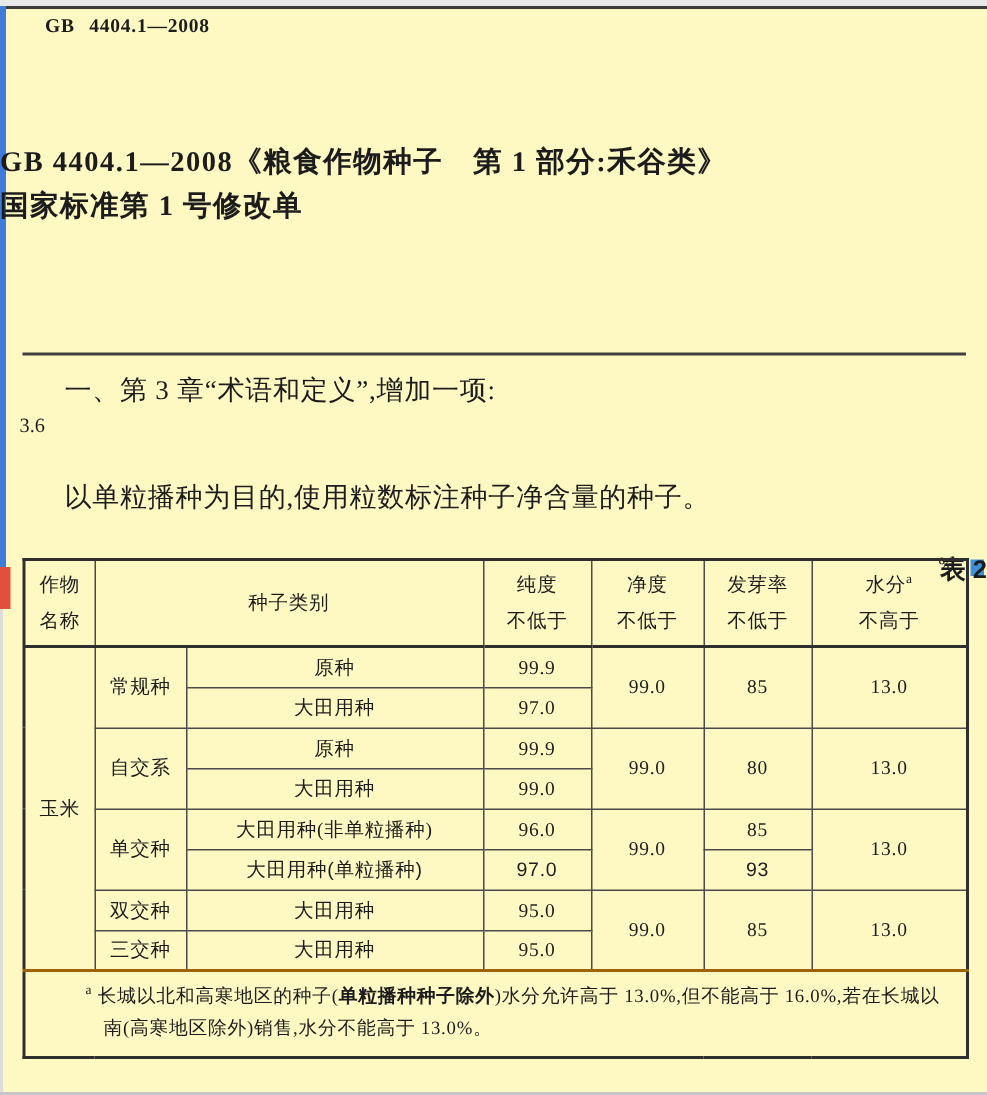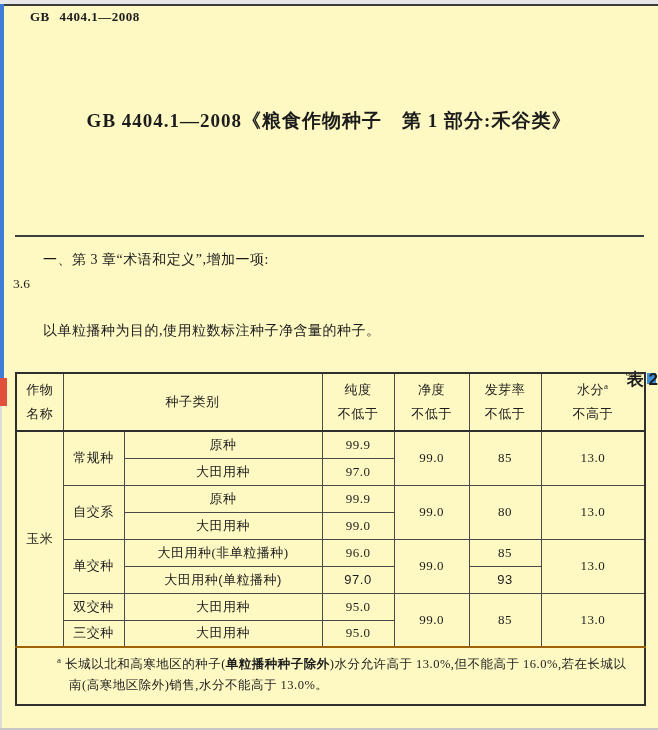"GB 4404.1—2008《粮食作物种子 第 1 部分:禾谷类》" .title-block { text-align: center -> left; top: 102px -> 90px }
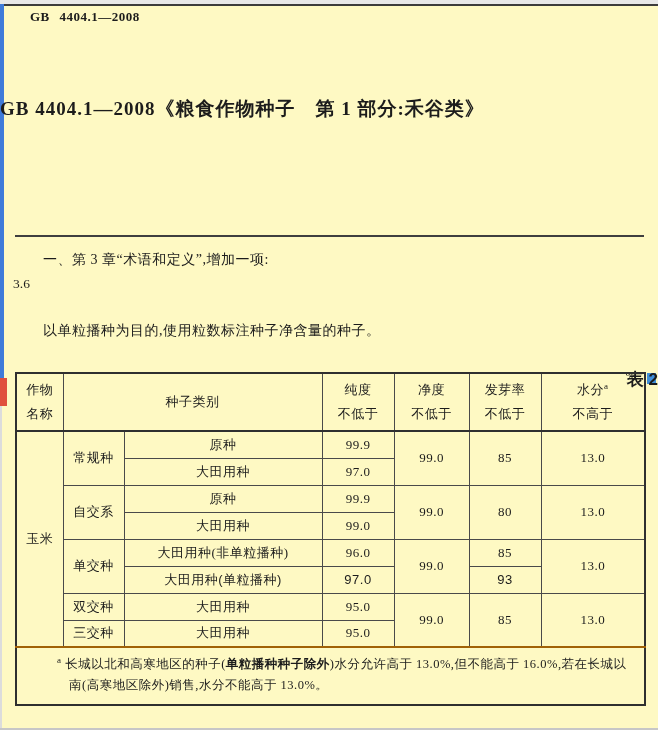"国家标准第 1 号修改单" div.title-line { html: none -> <div>国家标准第 1 号修改单</div> }
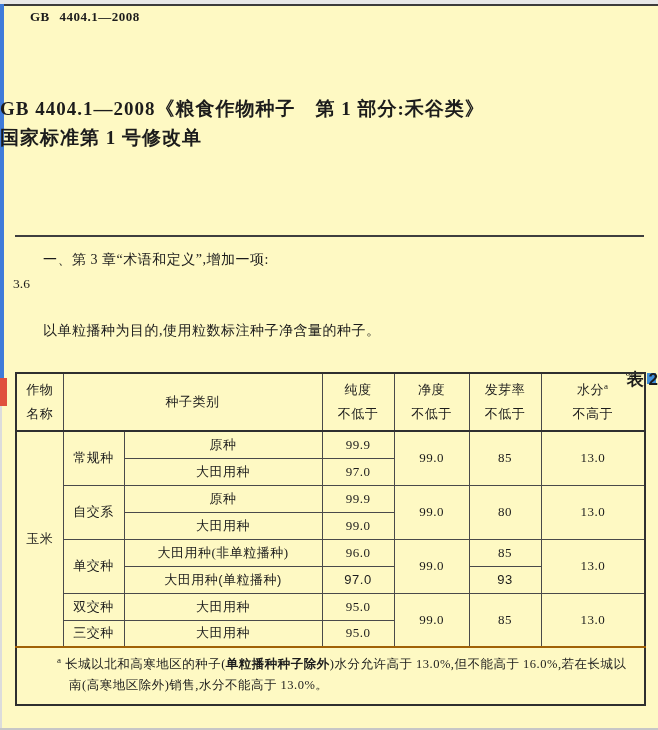"一、第 3 章“术语和定义”,增加一项:" .body-text { font-size: 14px -> 18px }
